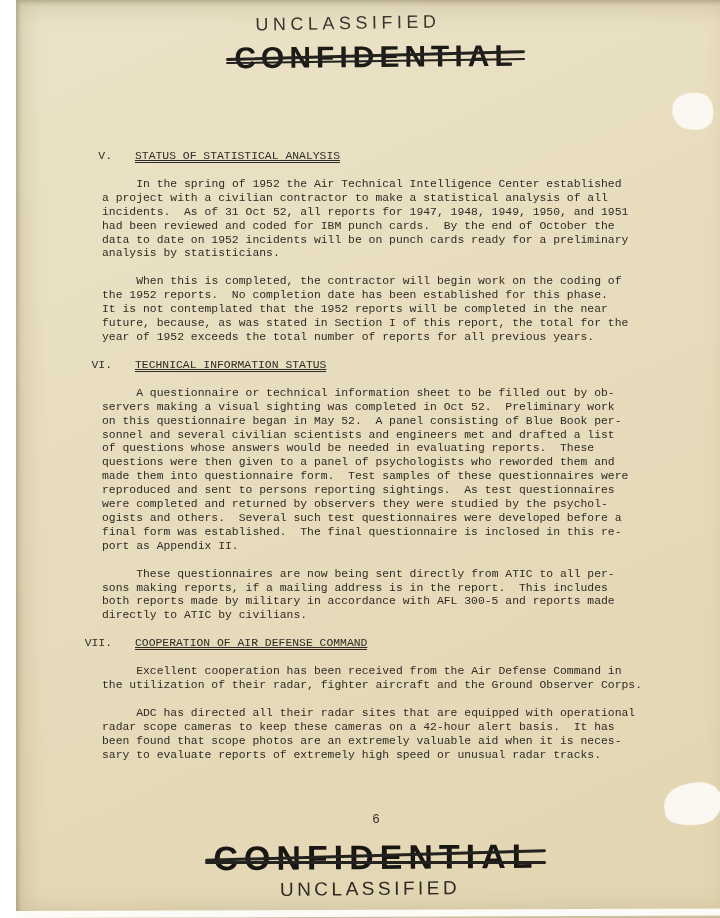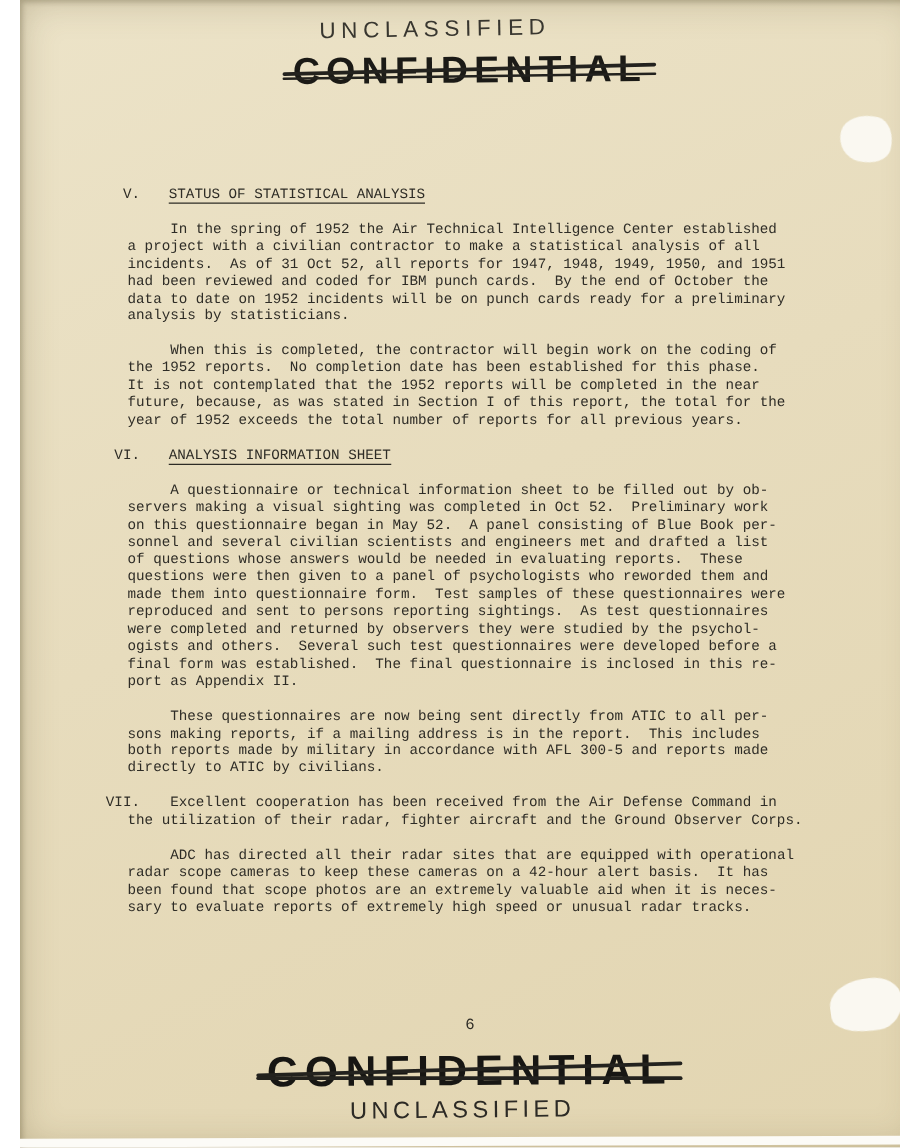"STATUS OF STATISTICAL ANALYSIS" .sec-title { text-decoration: none -> underline }
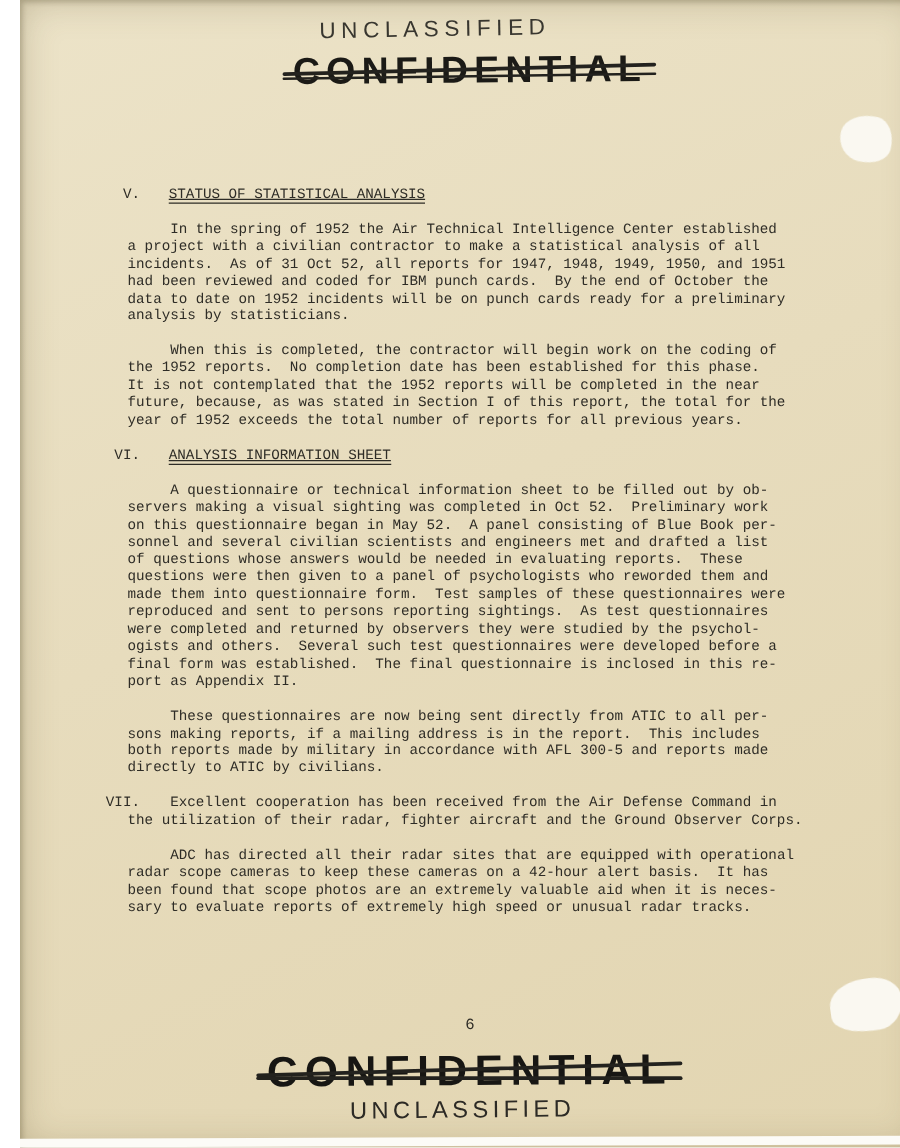"ANALYSIS INFORMATION SHEET" span.sec-title { text: ANALYSIS INFORMATION SHEET -> TECHNICAL INFORMATION STATUS }
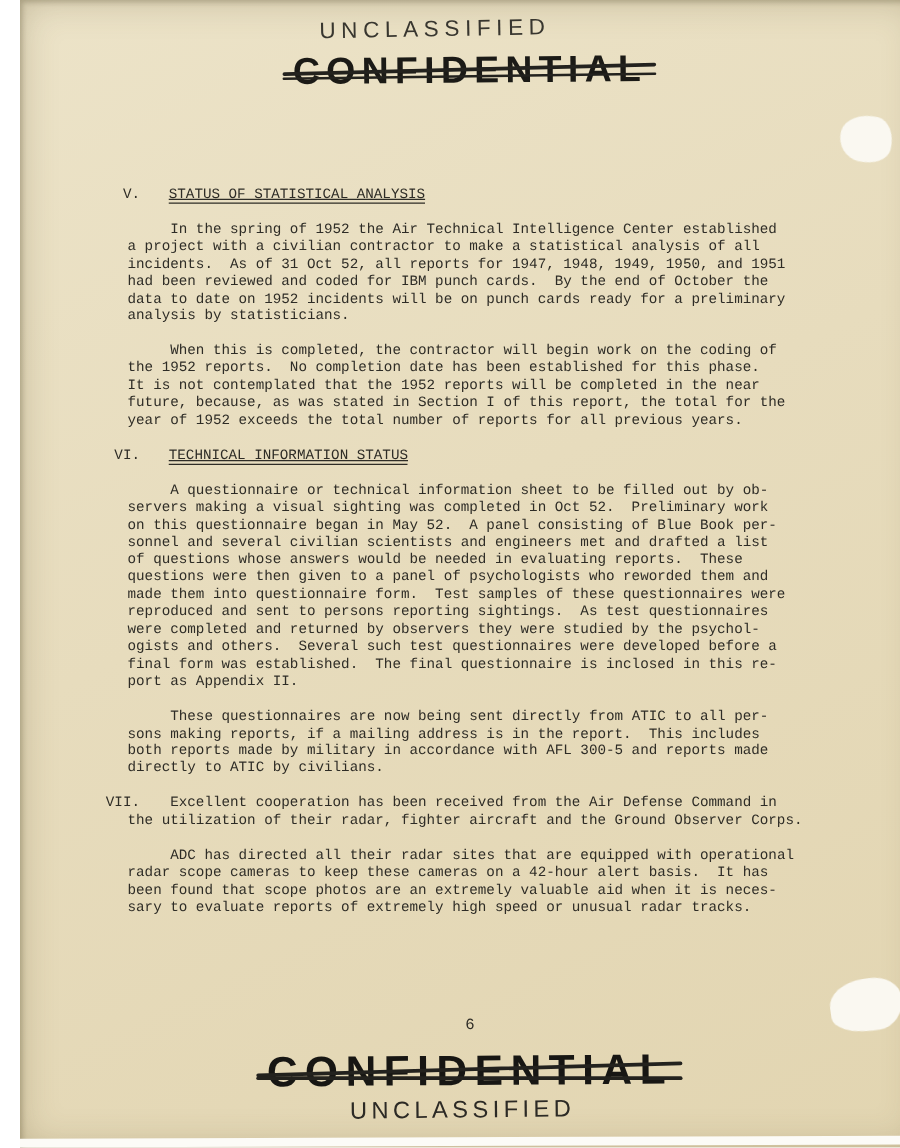"COOPERATION OF AIR DEFENSE COMMAND" span.sec-title { html: none -> <span>COOPERATION OF AIR DEFENSE COMMAND</span> }
